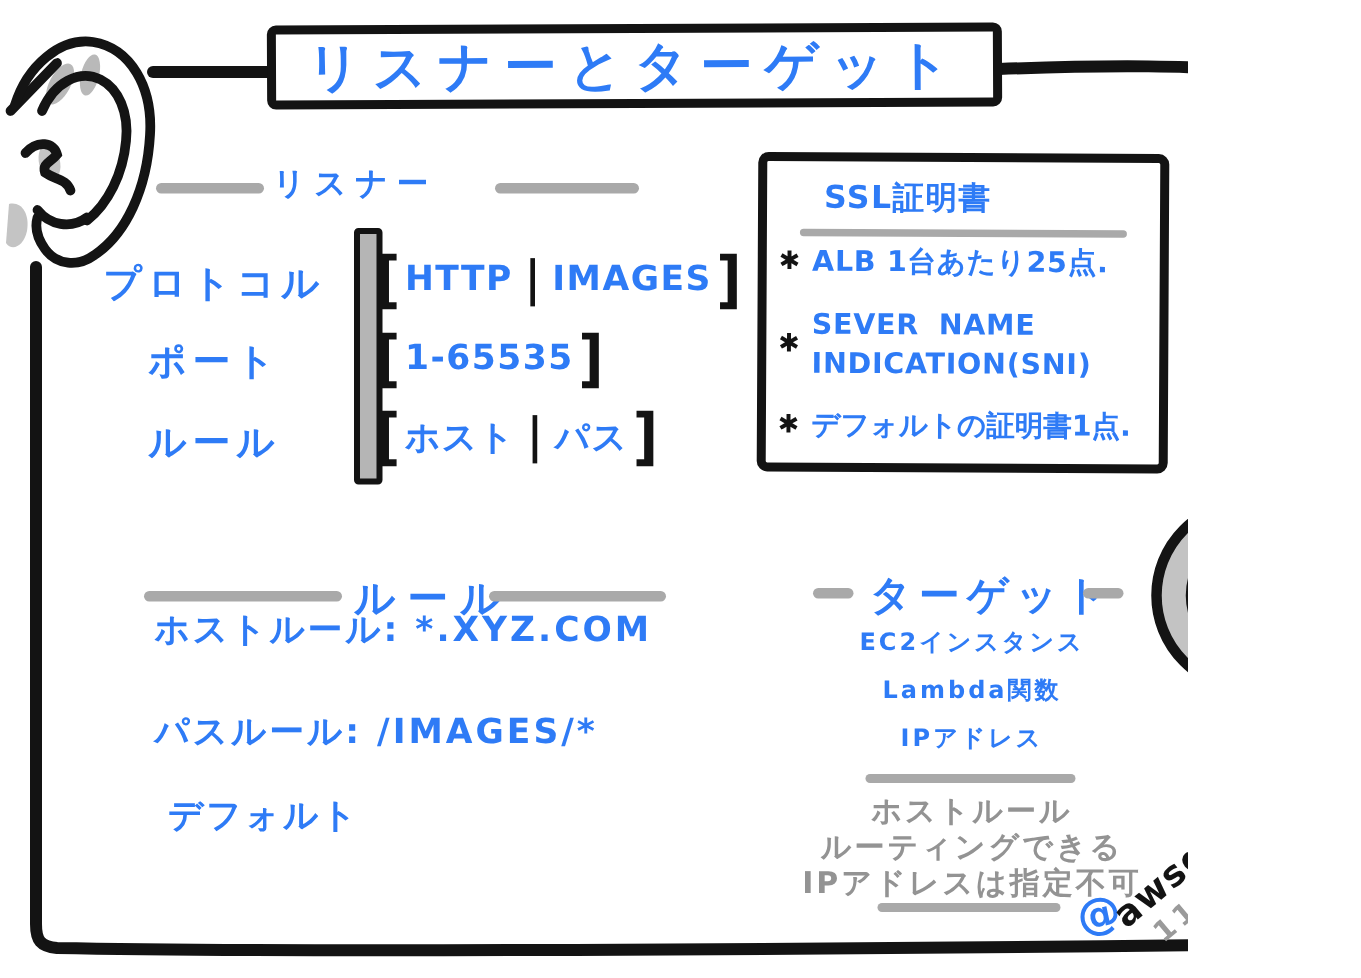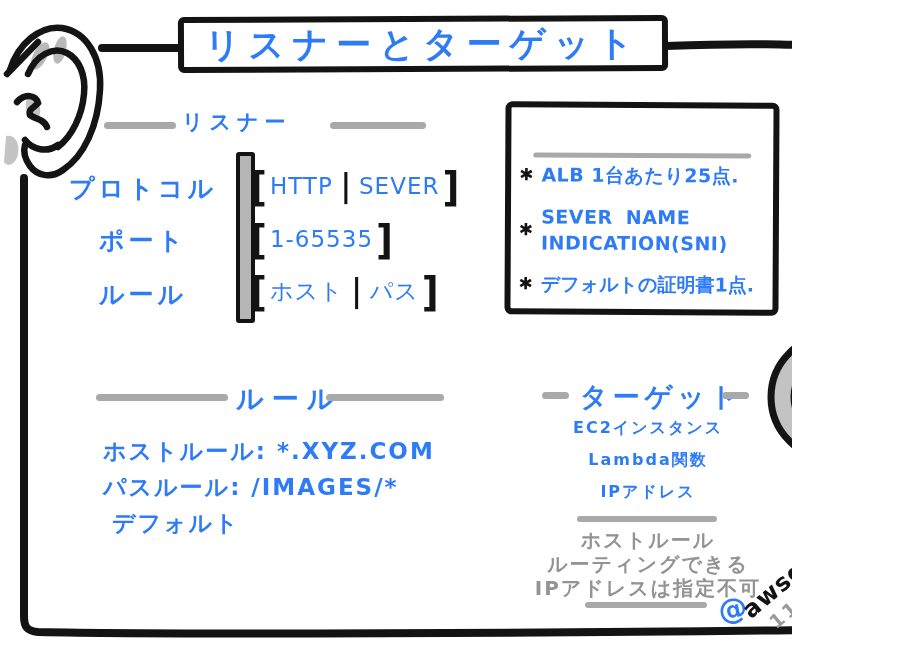"SSL証明書" div.ssl-head { html: none -> <div>SSL証明書</div> }
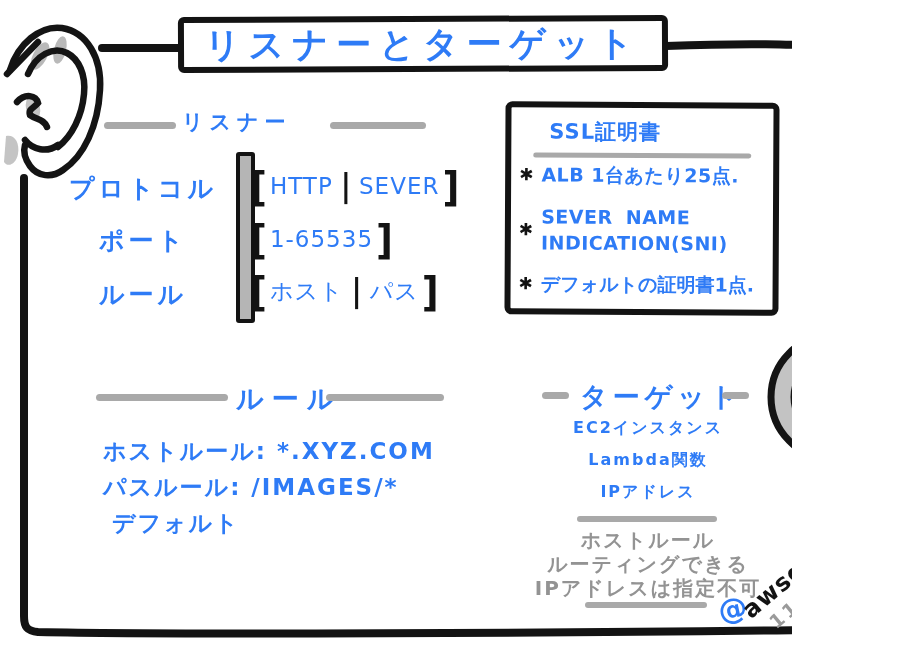"HTTP" .btext { font-weight: normal -> bold }
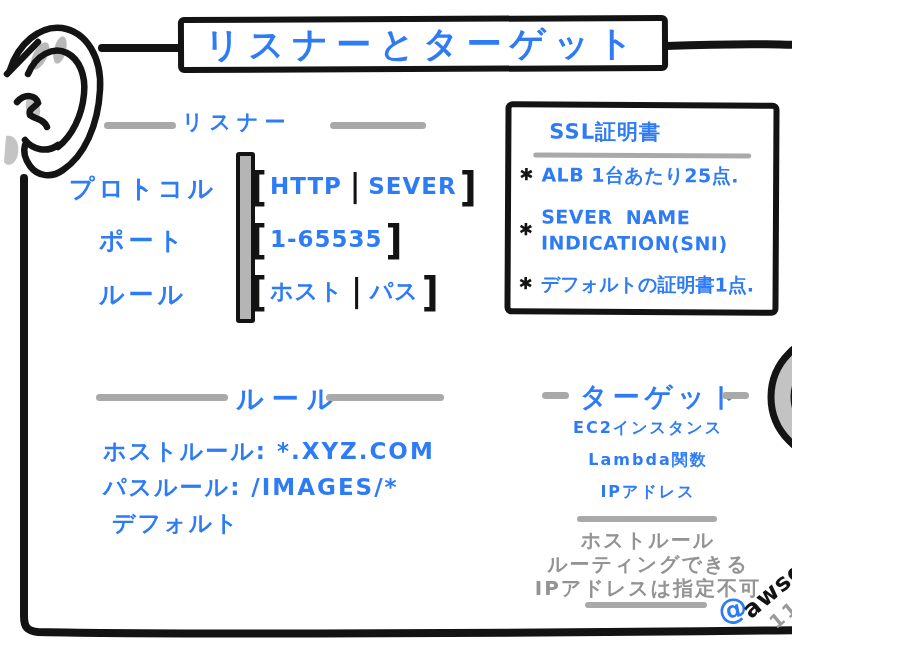"SEVER" span.btext { text: SEVER -> IMAGES }
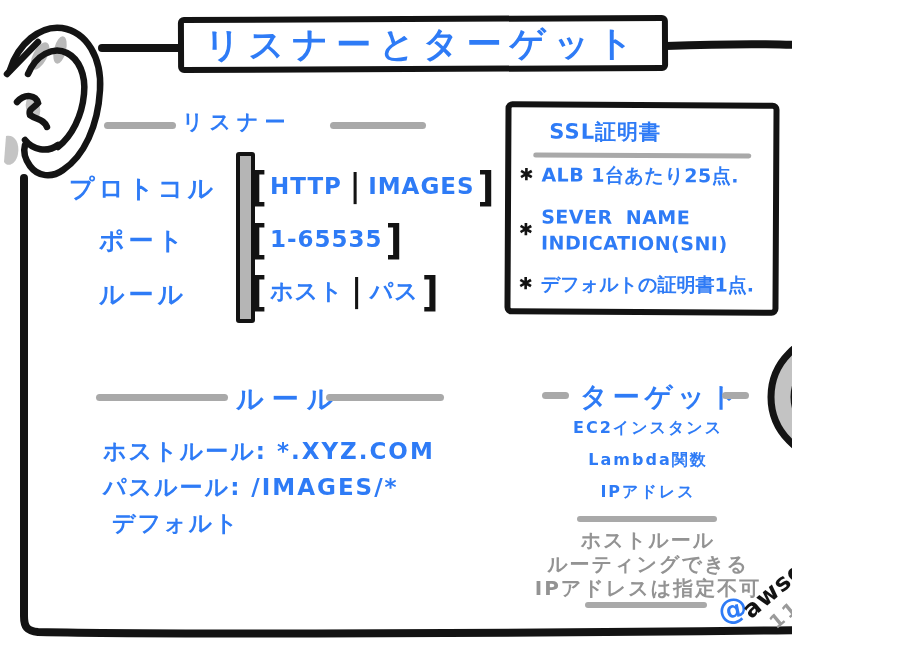"ホストルール: *.XYZ.COM" div.abs { top: 436px -> 404px }
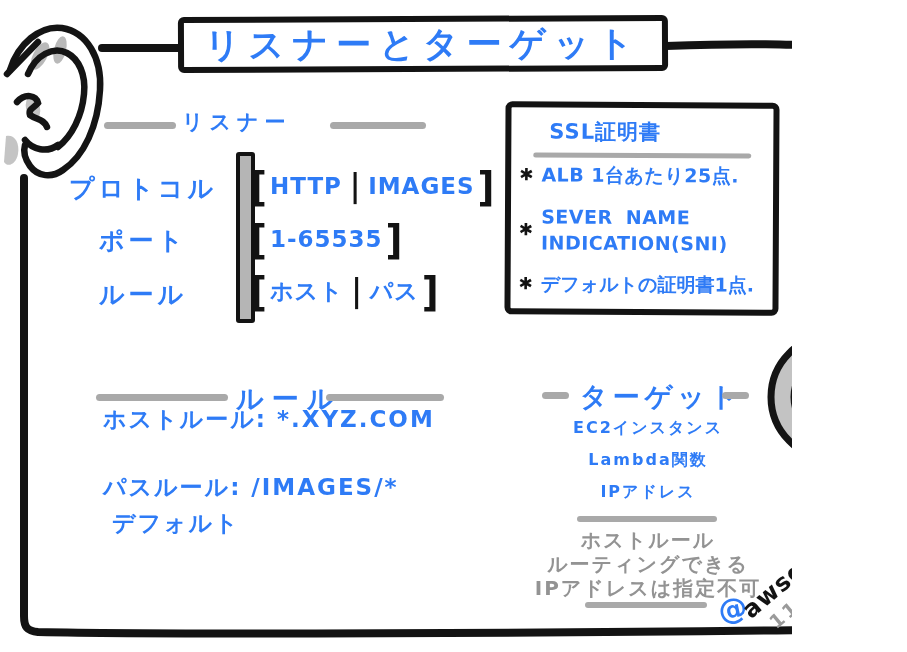"デフォルト" div.abs { top: 508px -> 528px }
